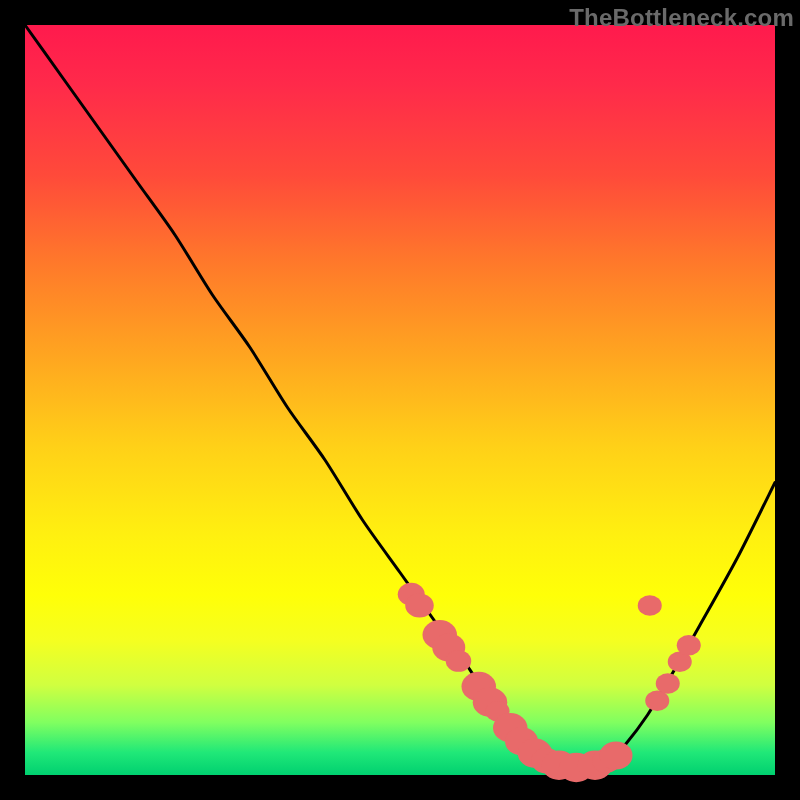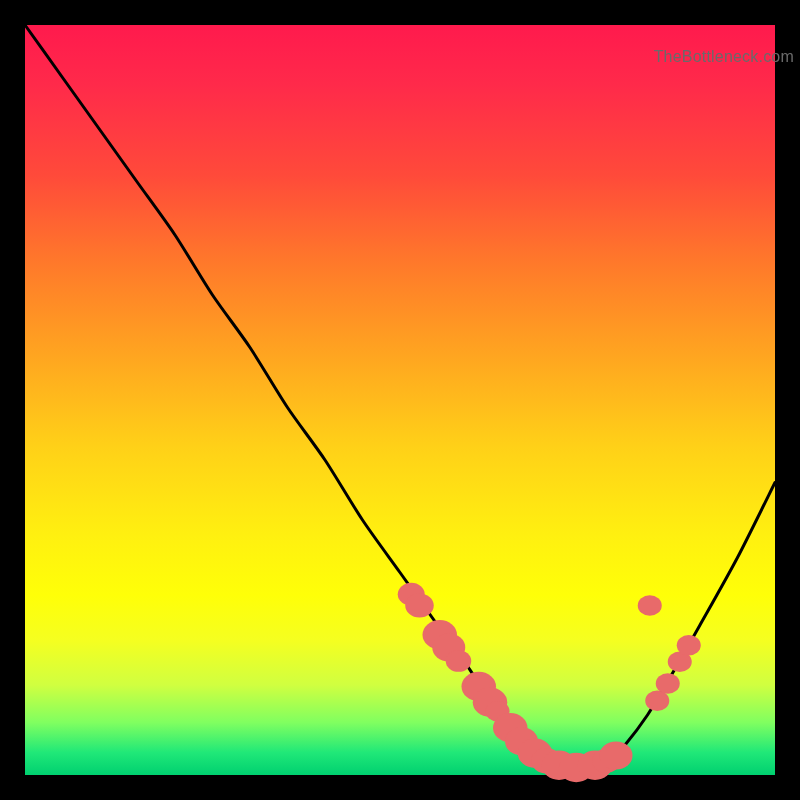"TheBottleneck.com" .watermark { font-size: 16px -> 24px; font-weight: 400 -> 700; margin-top: 44px -> none }
